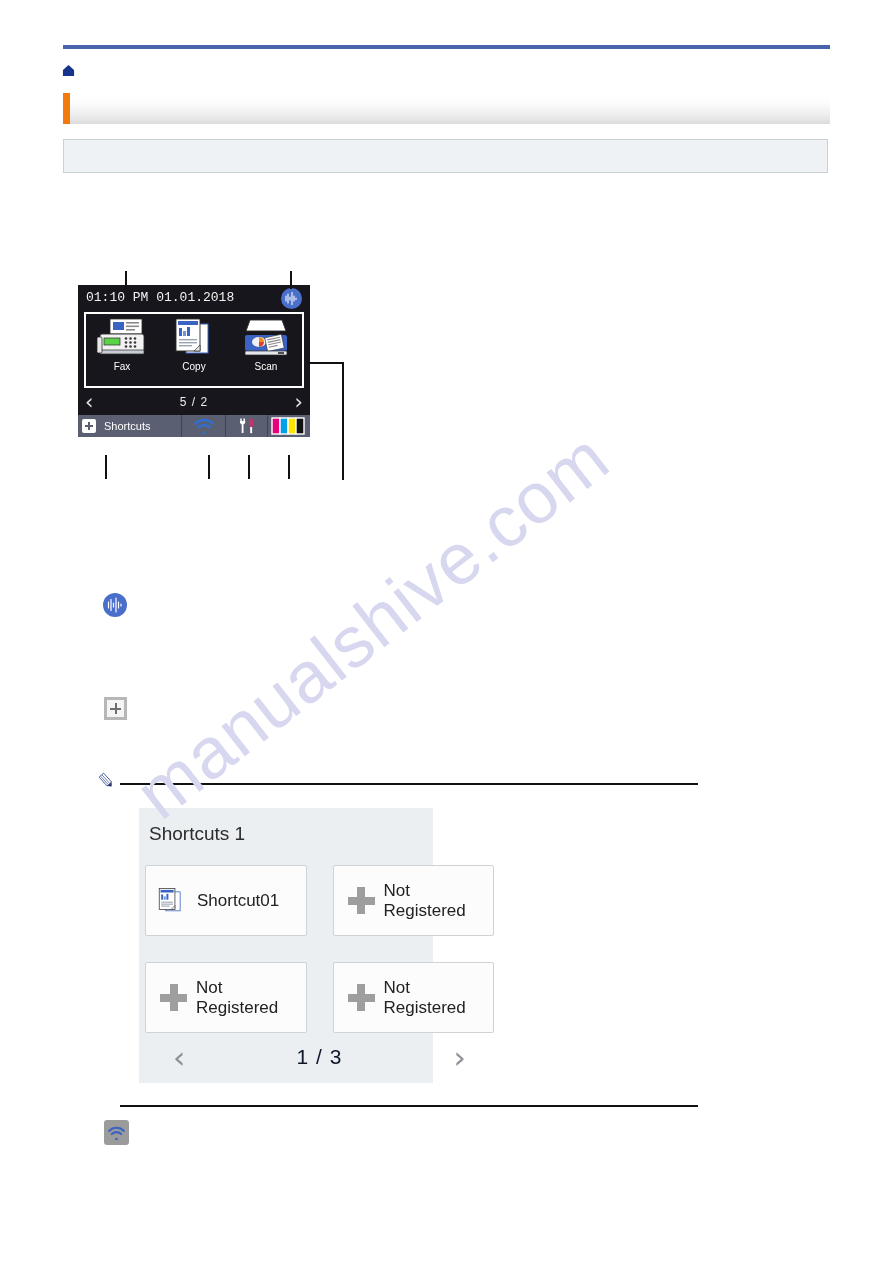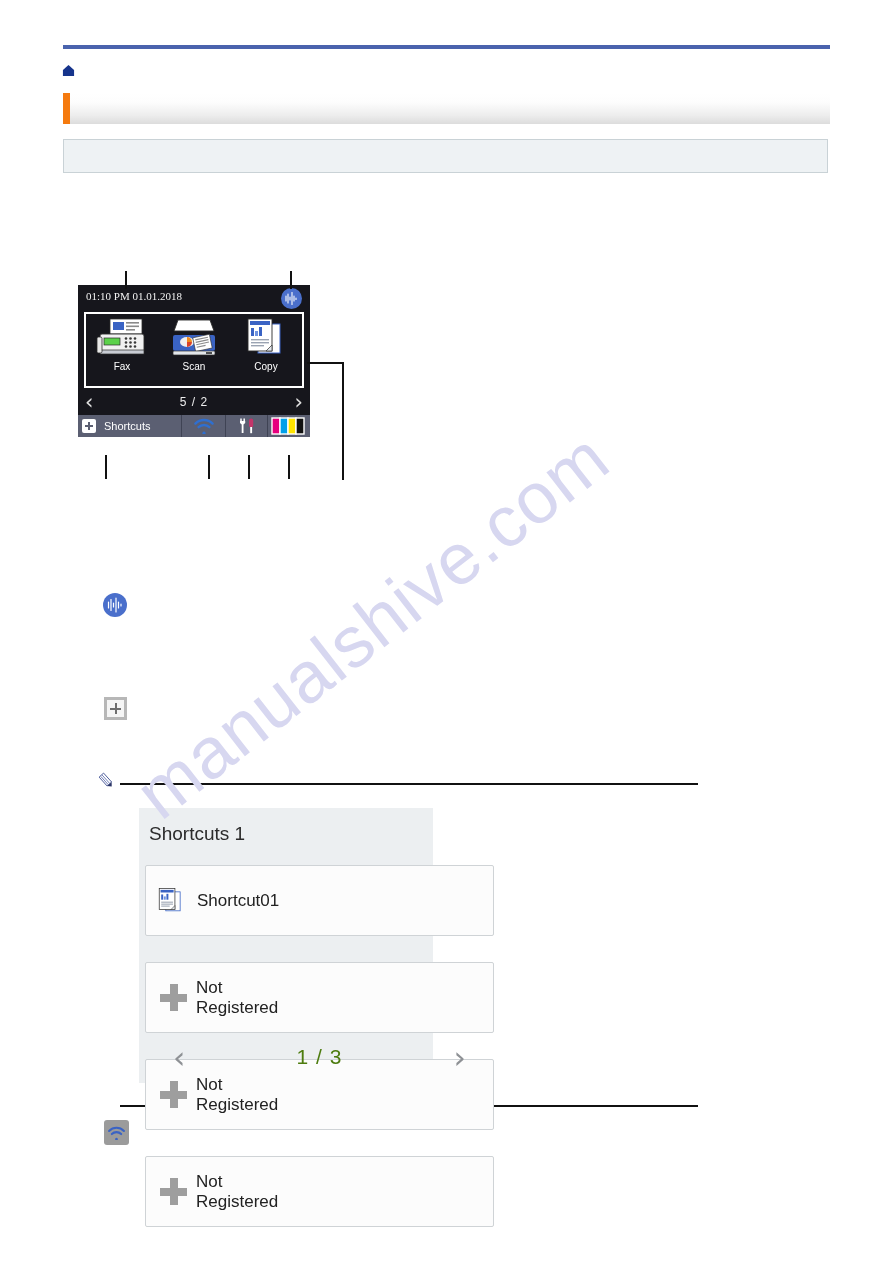"01:10 PM 01.01.2018" #lcd-time { font-family: Liberation Serif, serif -> Liberation Mono, monospace; font-size: 11px -> 13px }
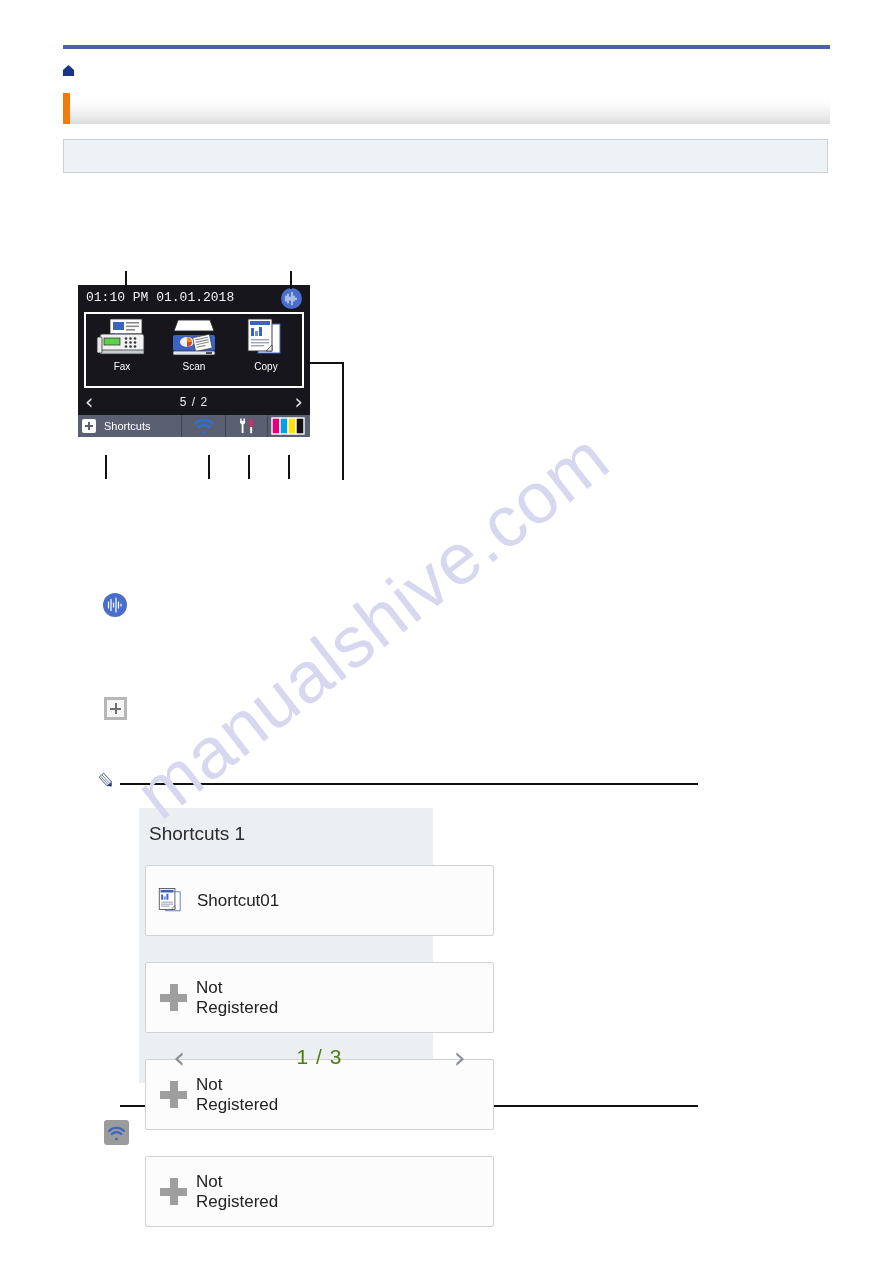"Scan" div.app-cell { order: before "Copy" -> after "Copy" }
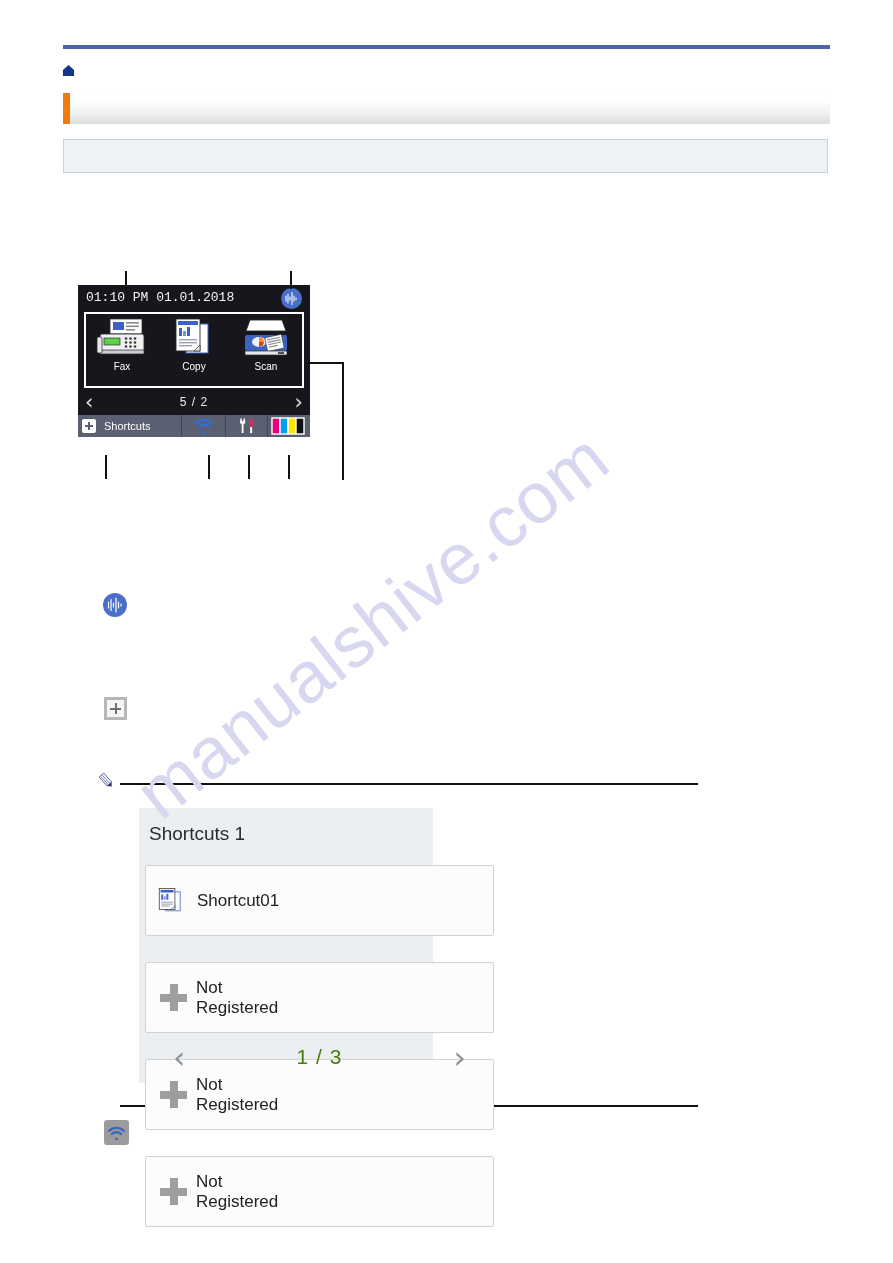"Shortcut01" #sc-grid { grid-template-columns: 1fr -> 1fr 1fr }
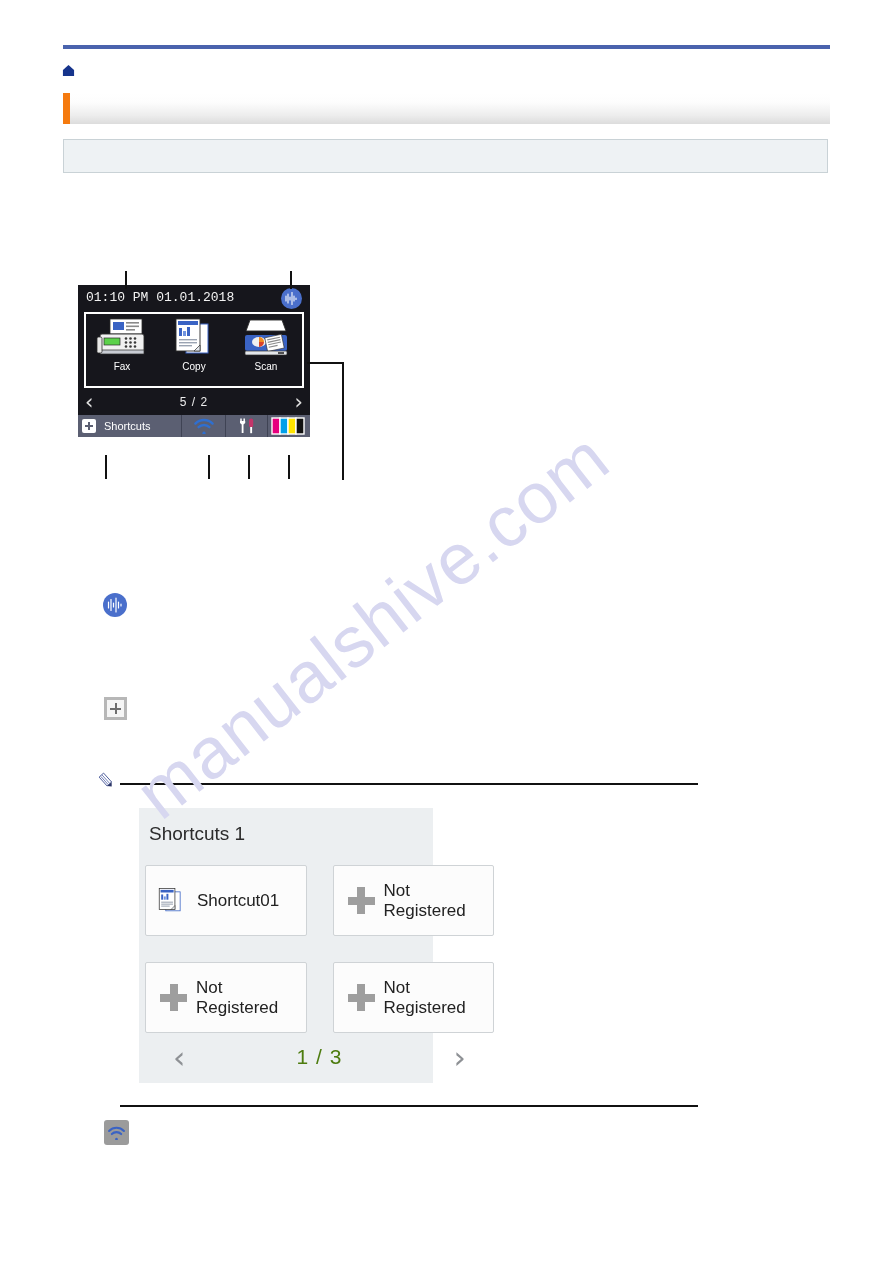"1 / 3" #sc-page-indicator { color: #4d7c0f -> #0f172a }
